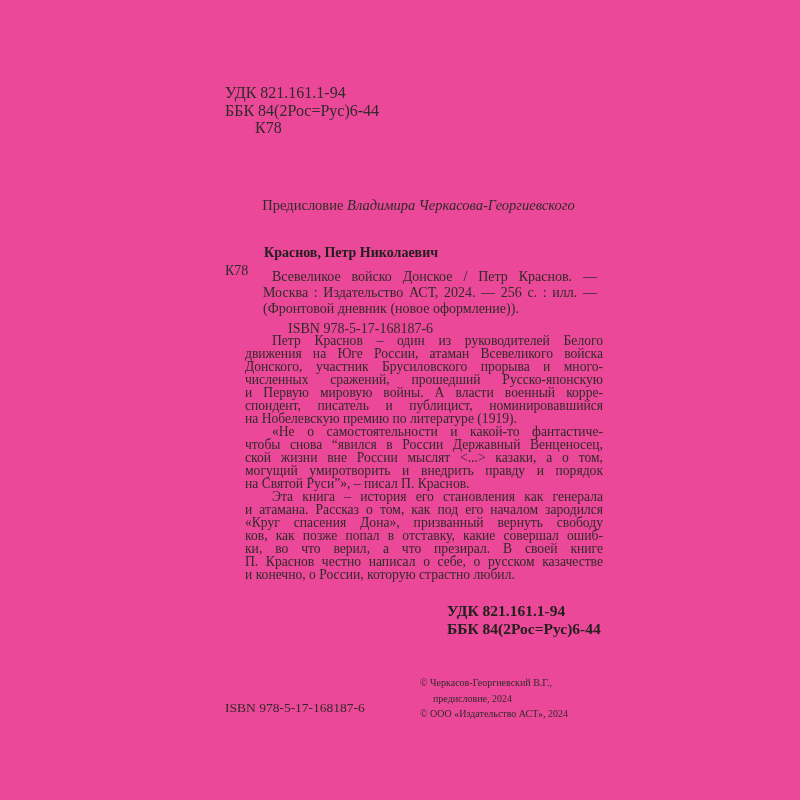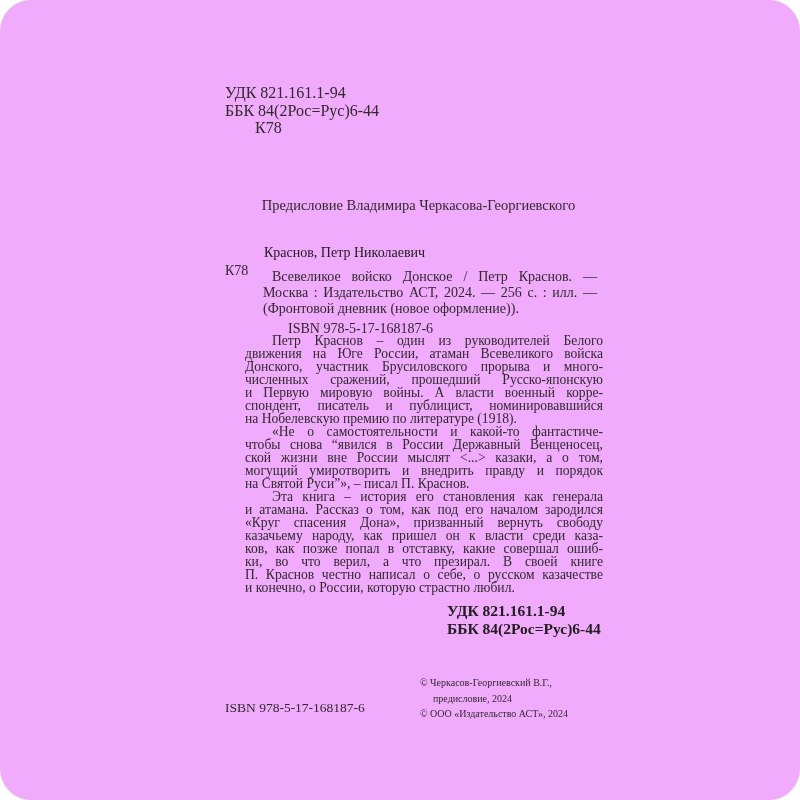"УДК 821.161.1-94" .page { background: #f0abfc -> #ec4899; border-radius: 31px -> none }
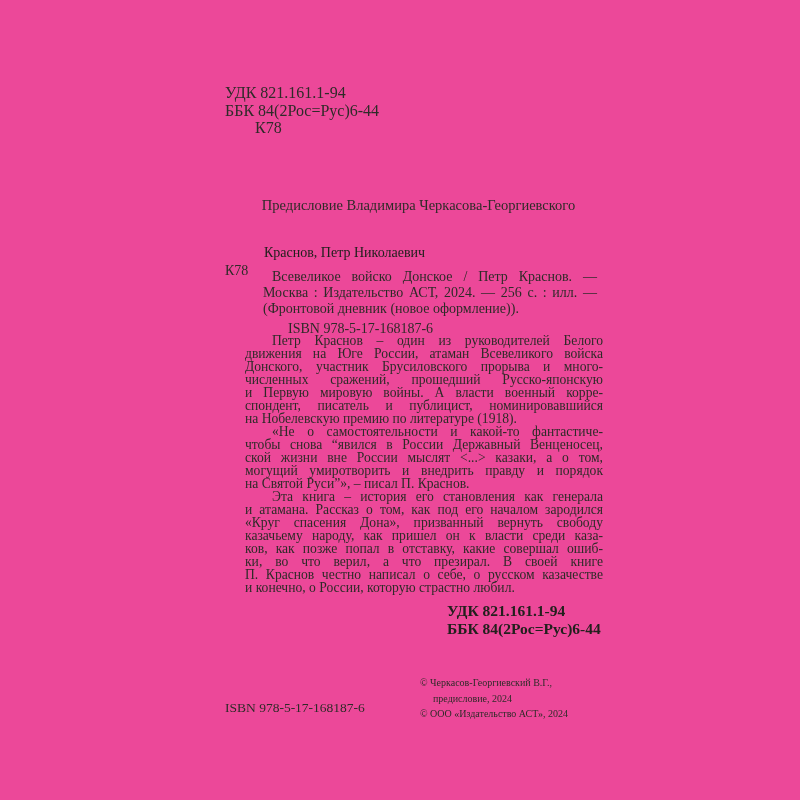"Владимира Черкасова-Георгиевского" .preface .it { font-style: none -> italic }
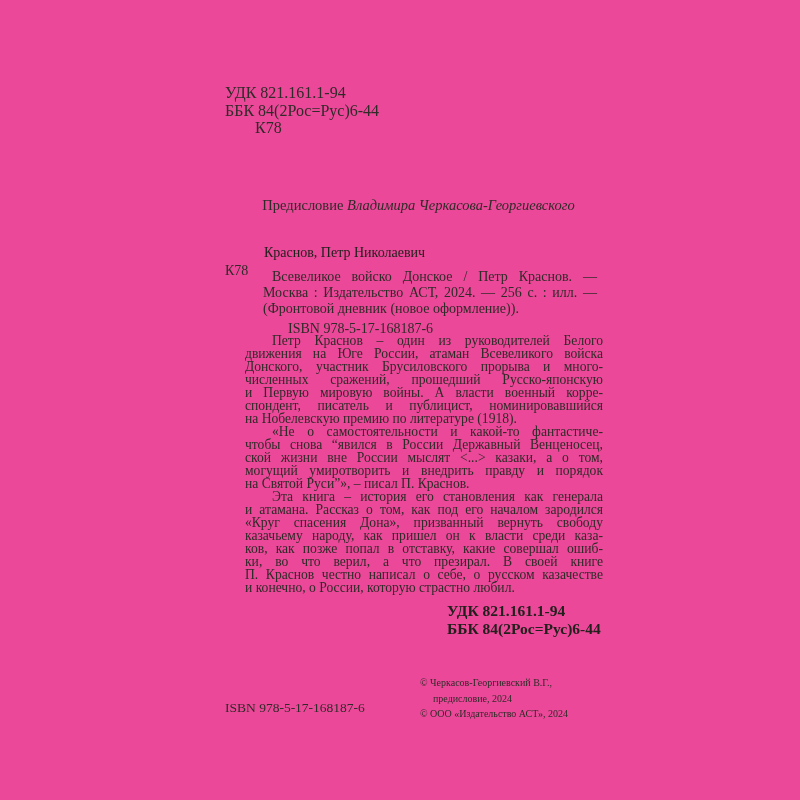"Краснов, Петр Николаевич" .card-author { font-weight: 400 -> 700 }
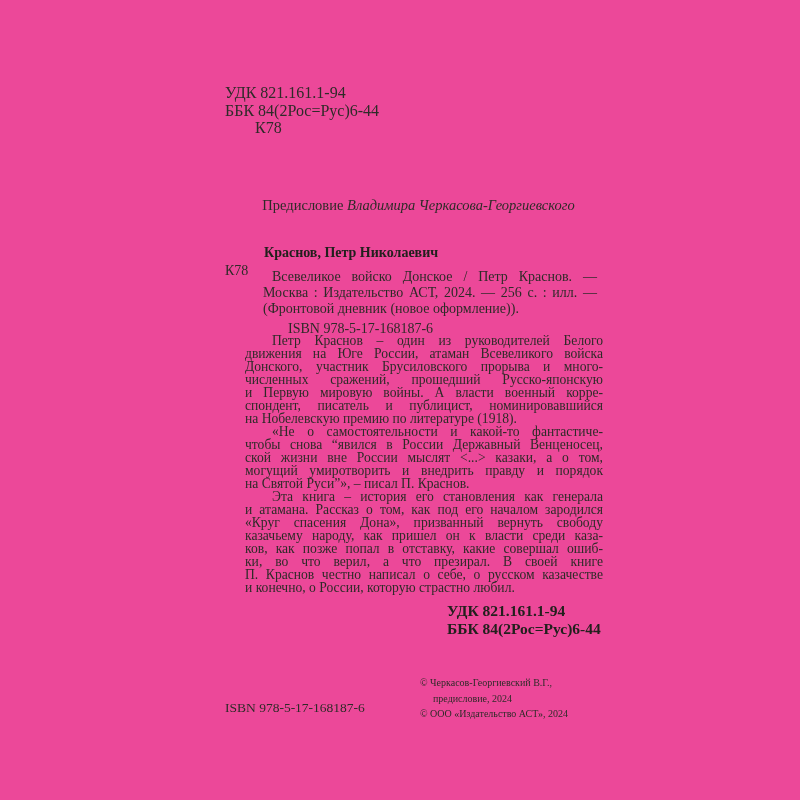"на Нобелевскую премию по литературе" div.line { text: 1918 -> 1919 }
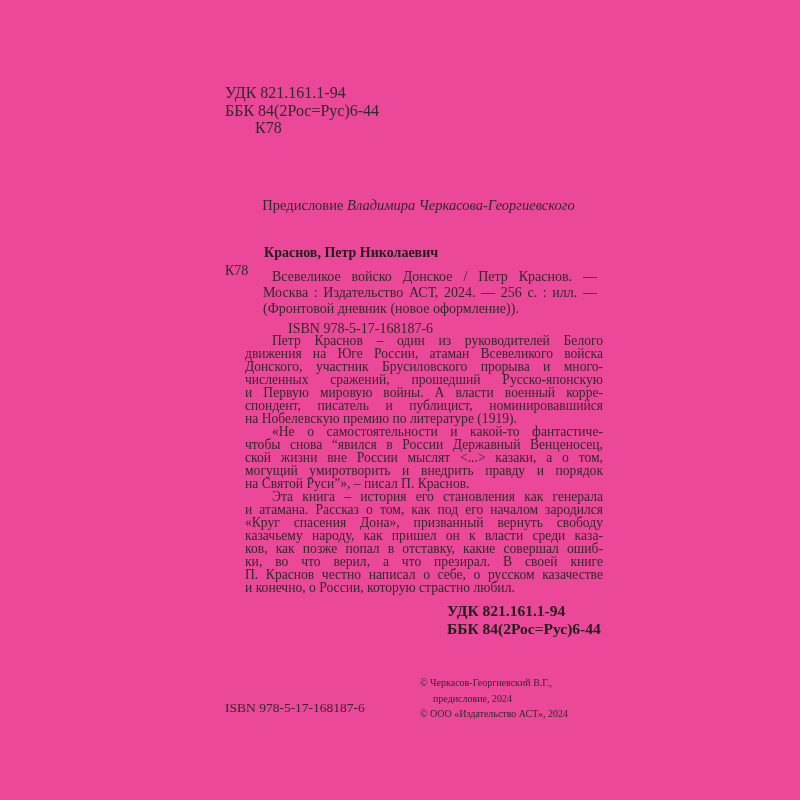"казачьему народу, как пришел он" div.line { html: <div>казачьему народу, как пришел он к власти среди каза-</div> -> none }
